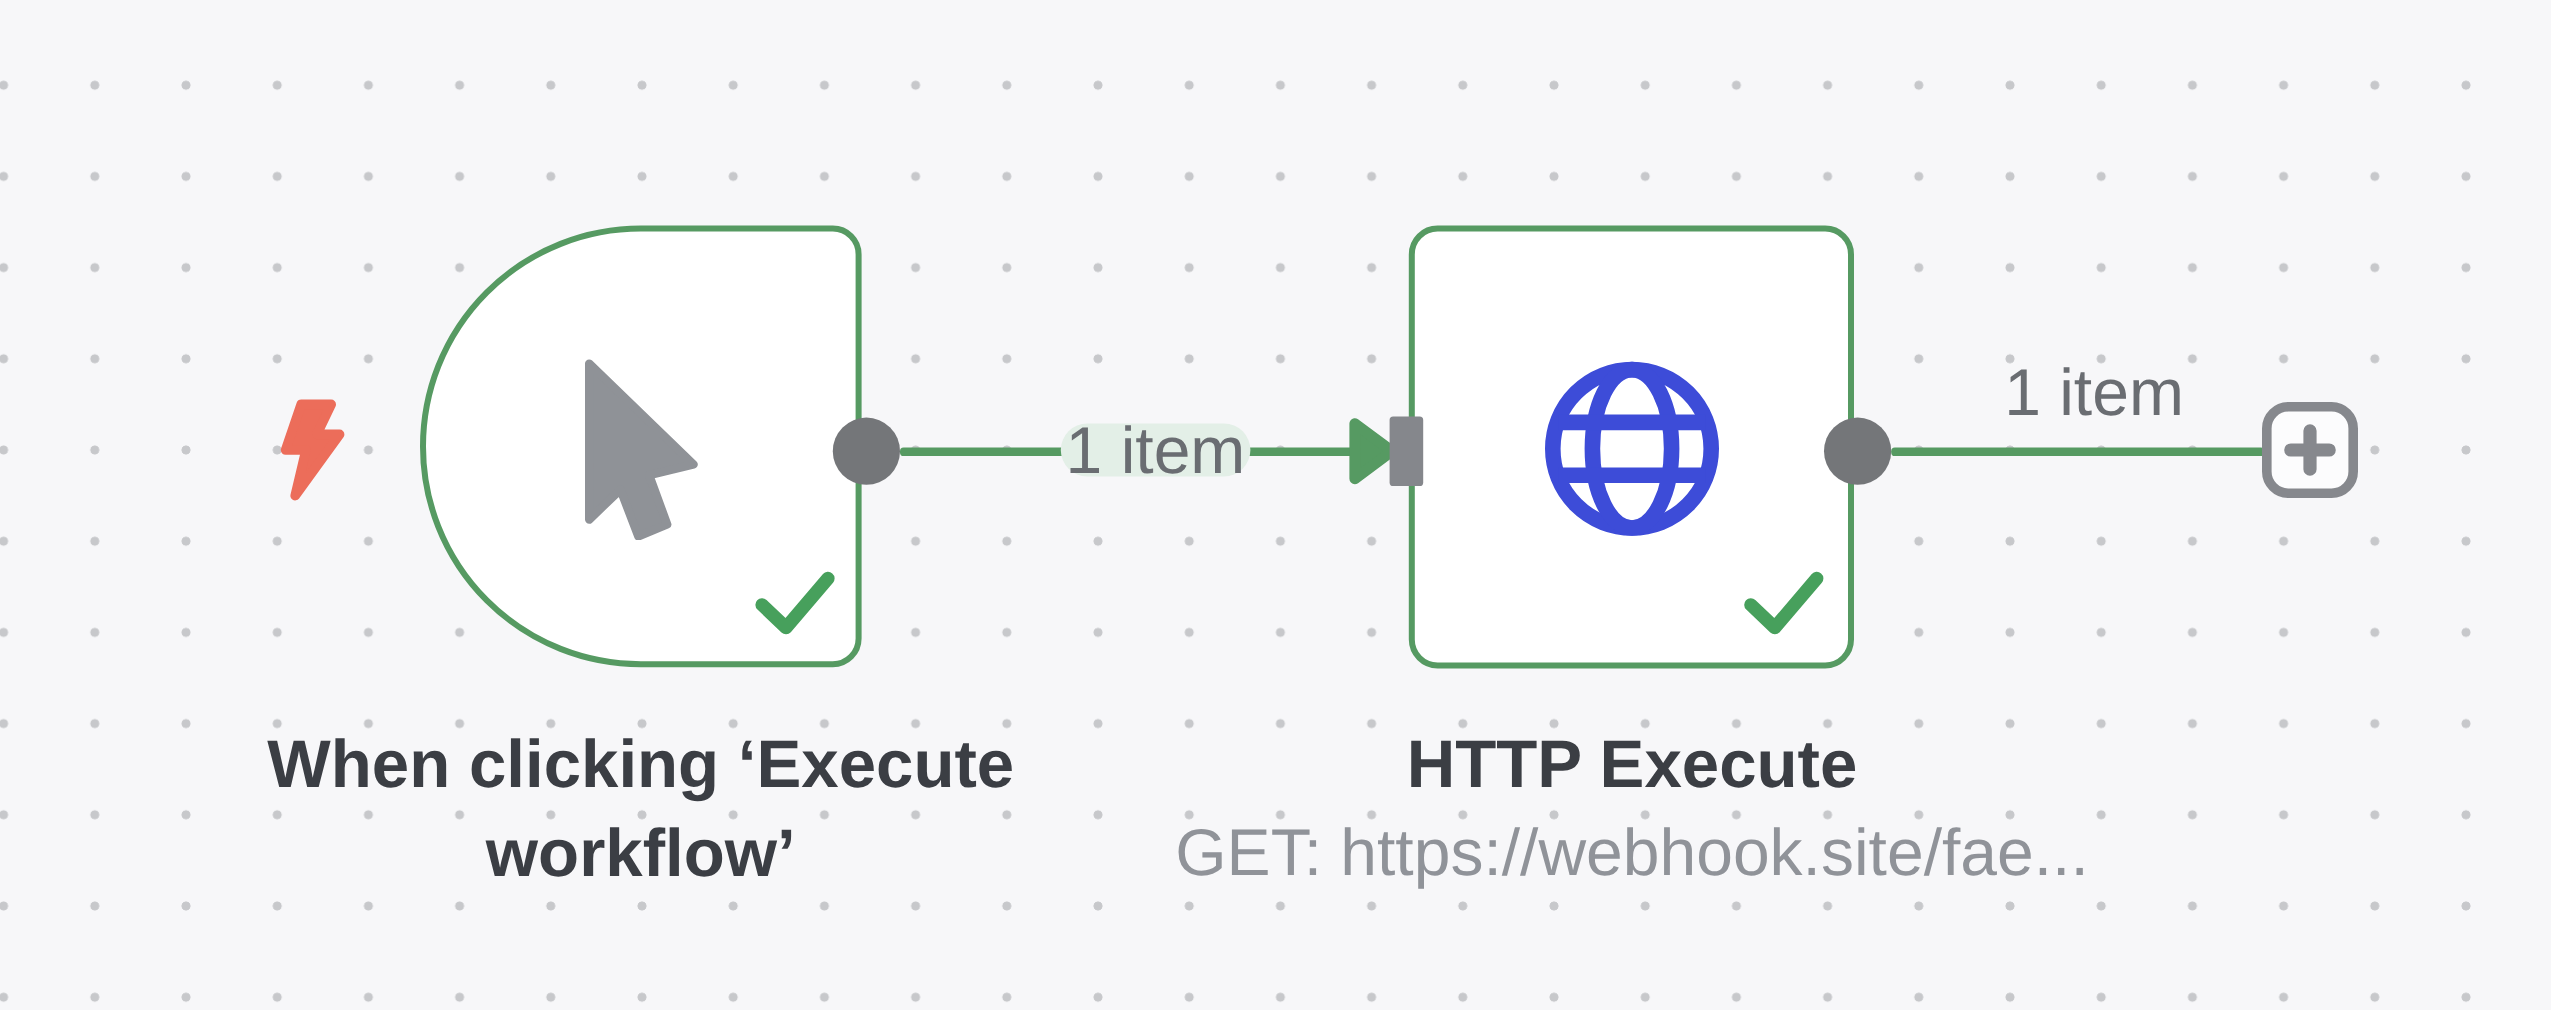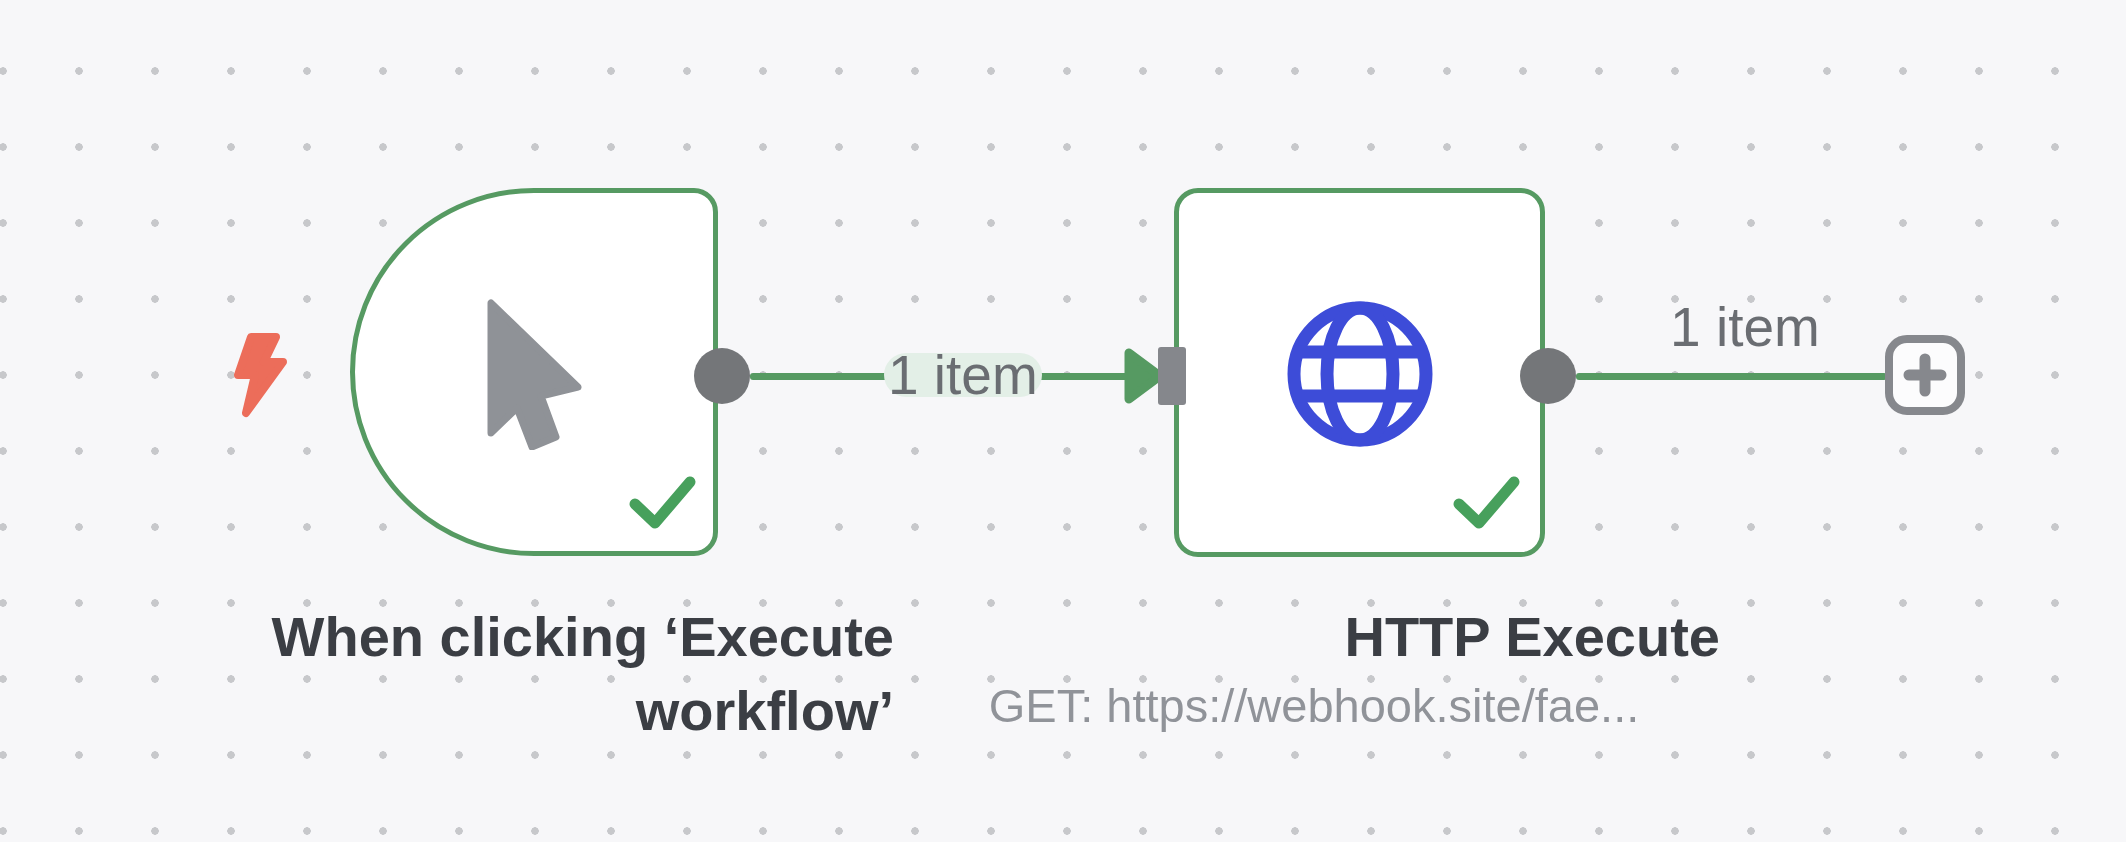"When clicking ‘Execute workflow’" .node-title { text-align: right -> center }
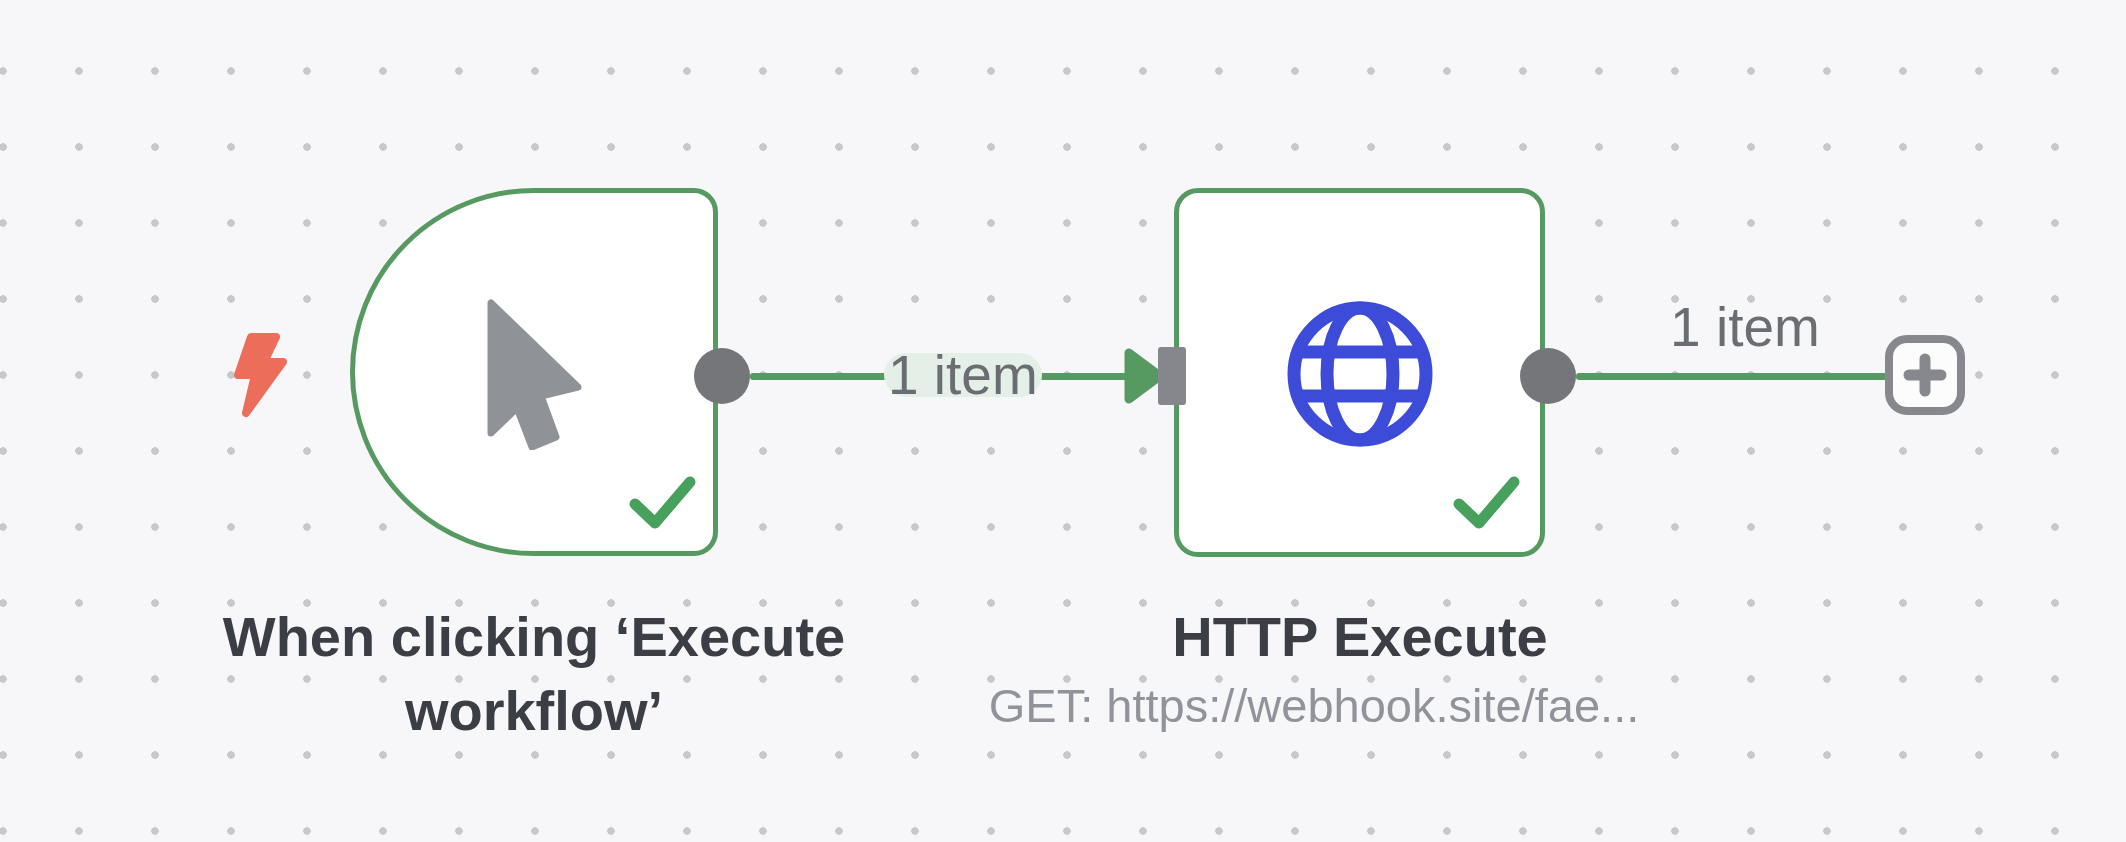"GET: https://webhook.site/fae..." .node-subtitle { font-size: 47px -> 55px; left: 884px -> 930px }
